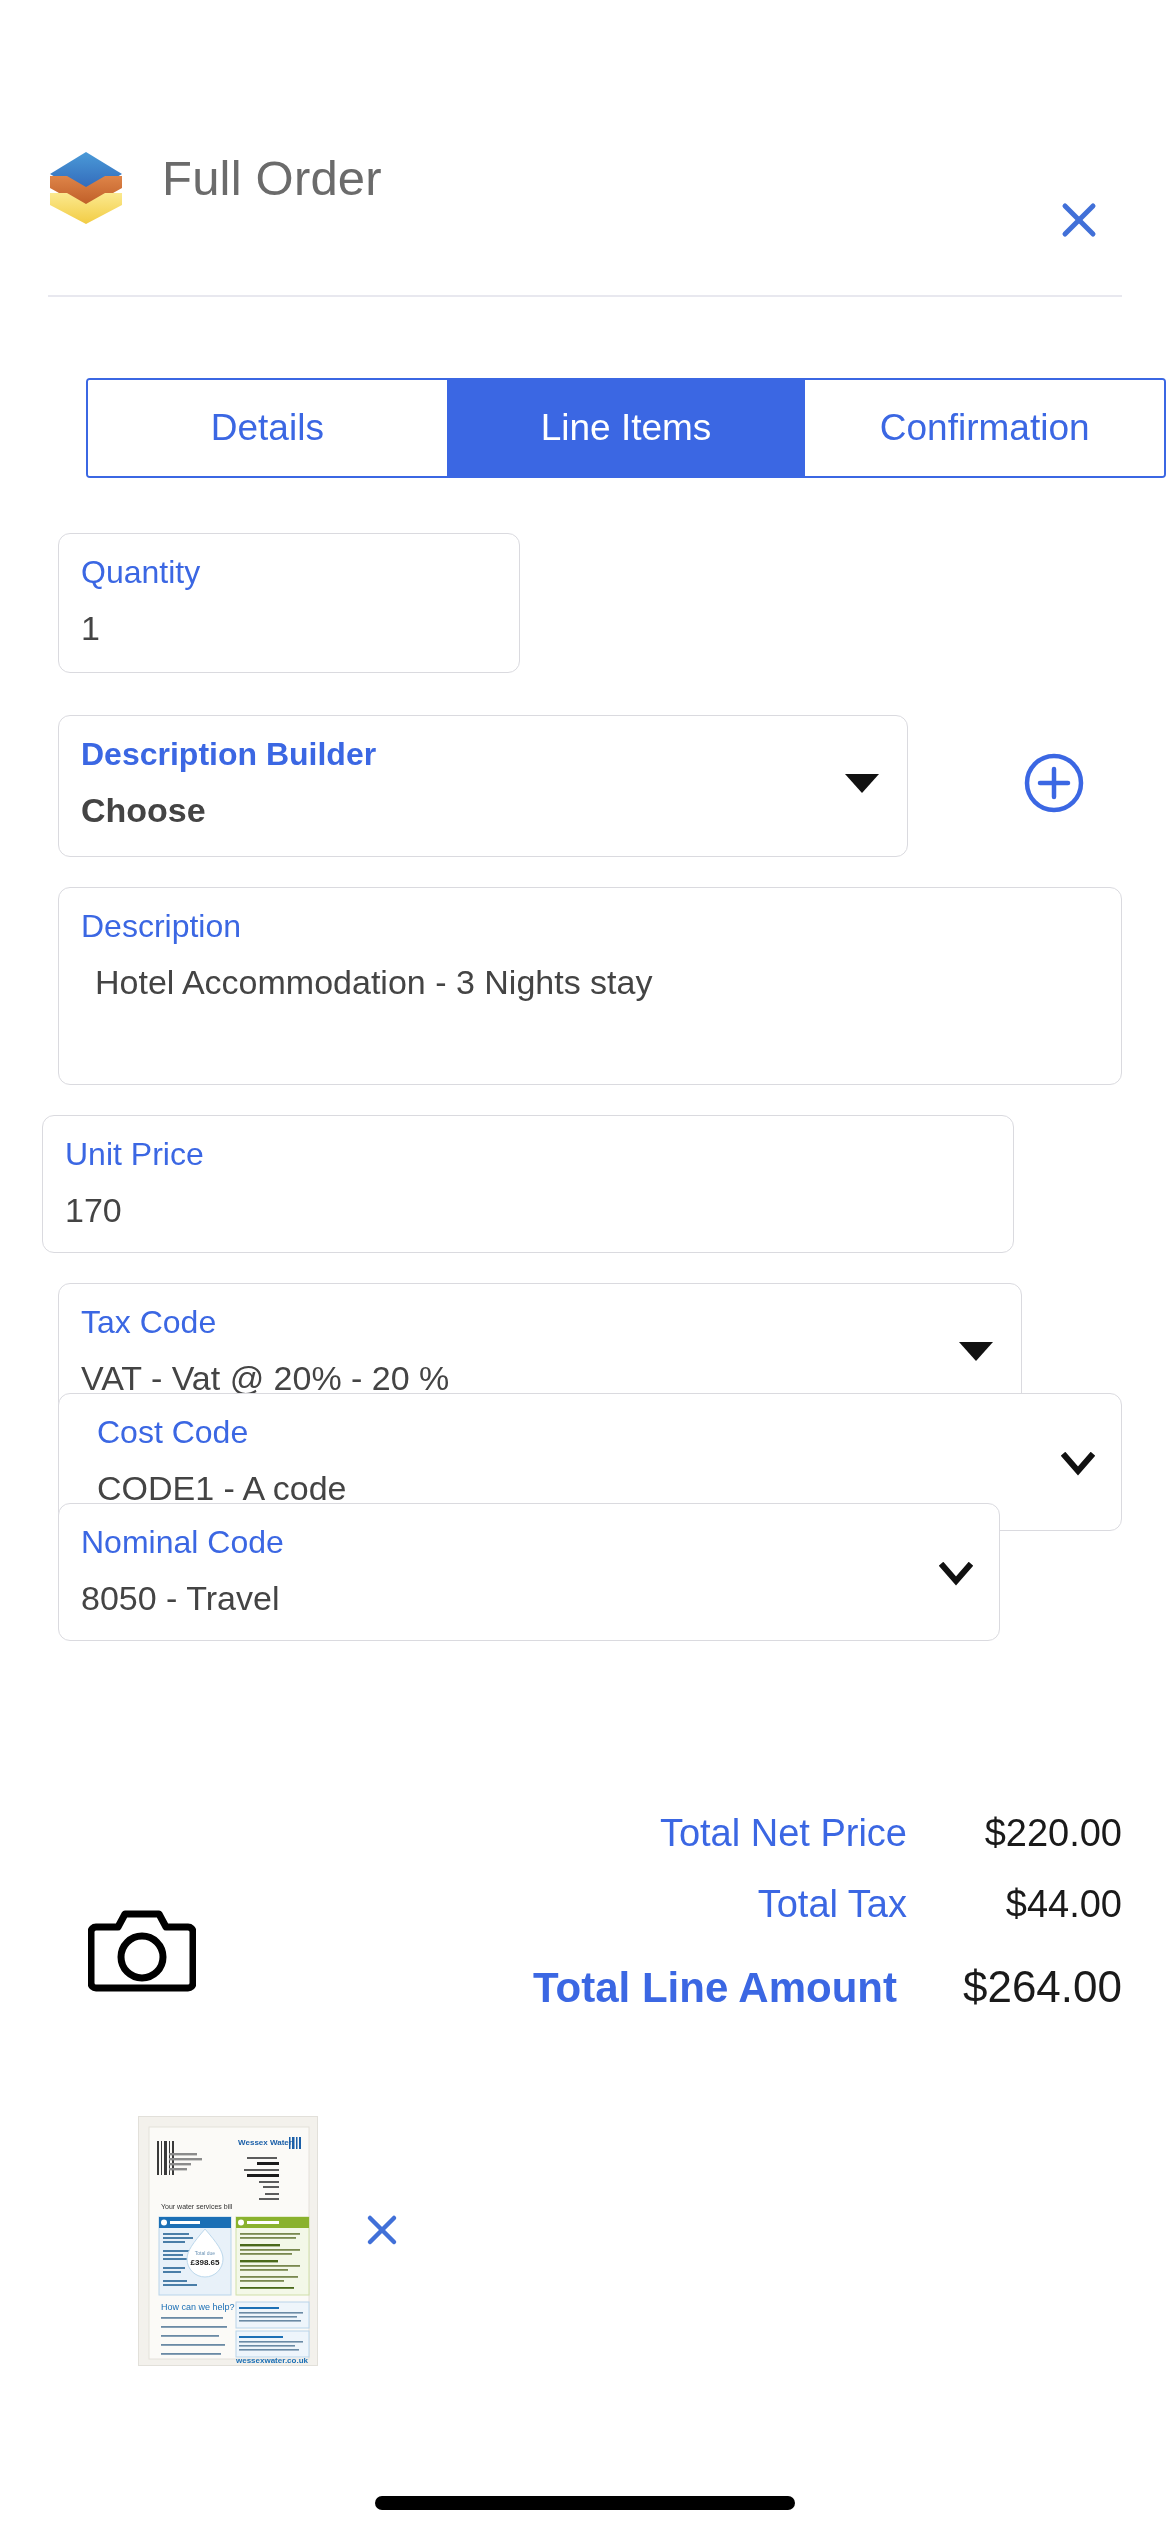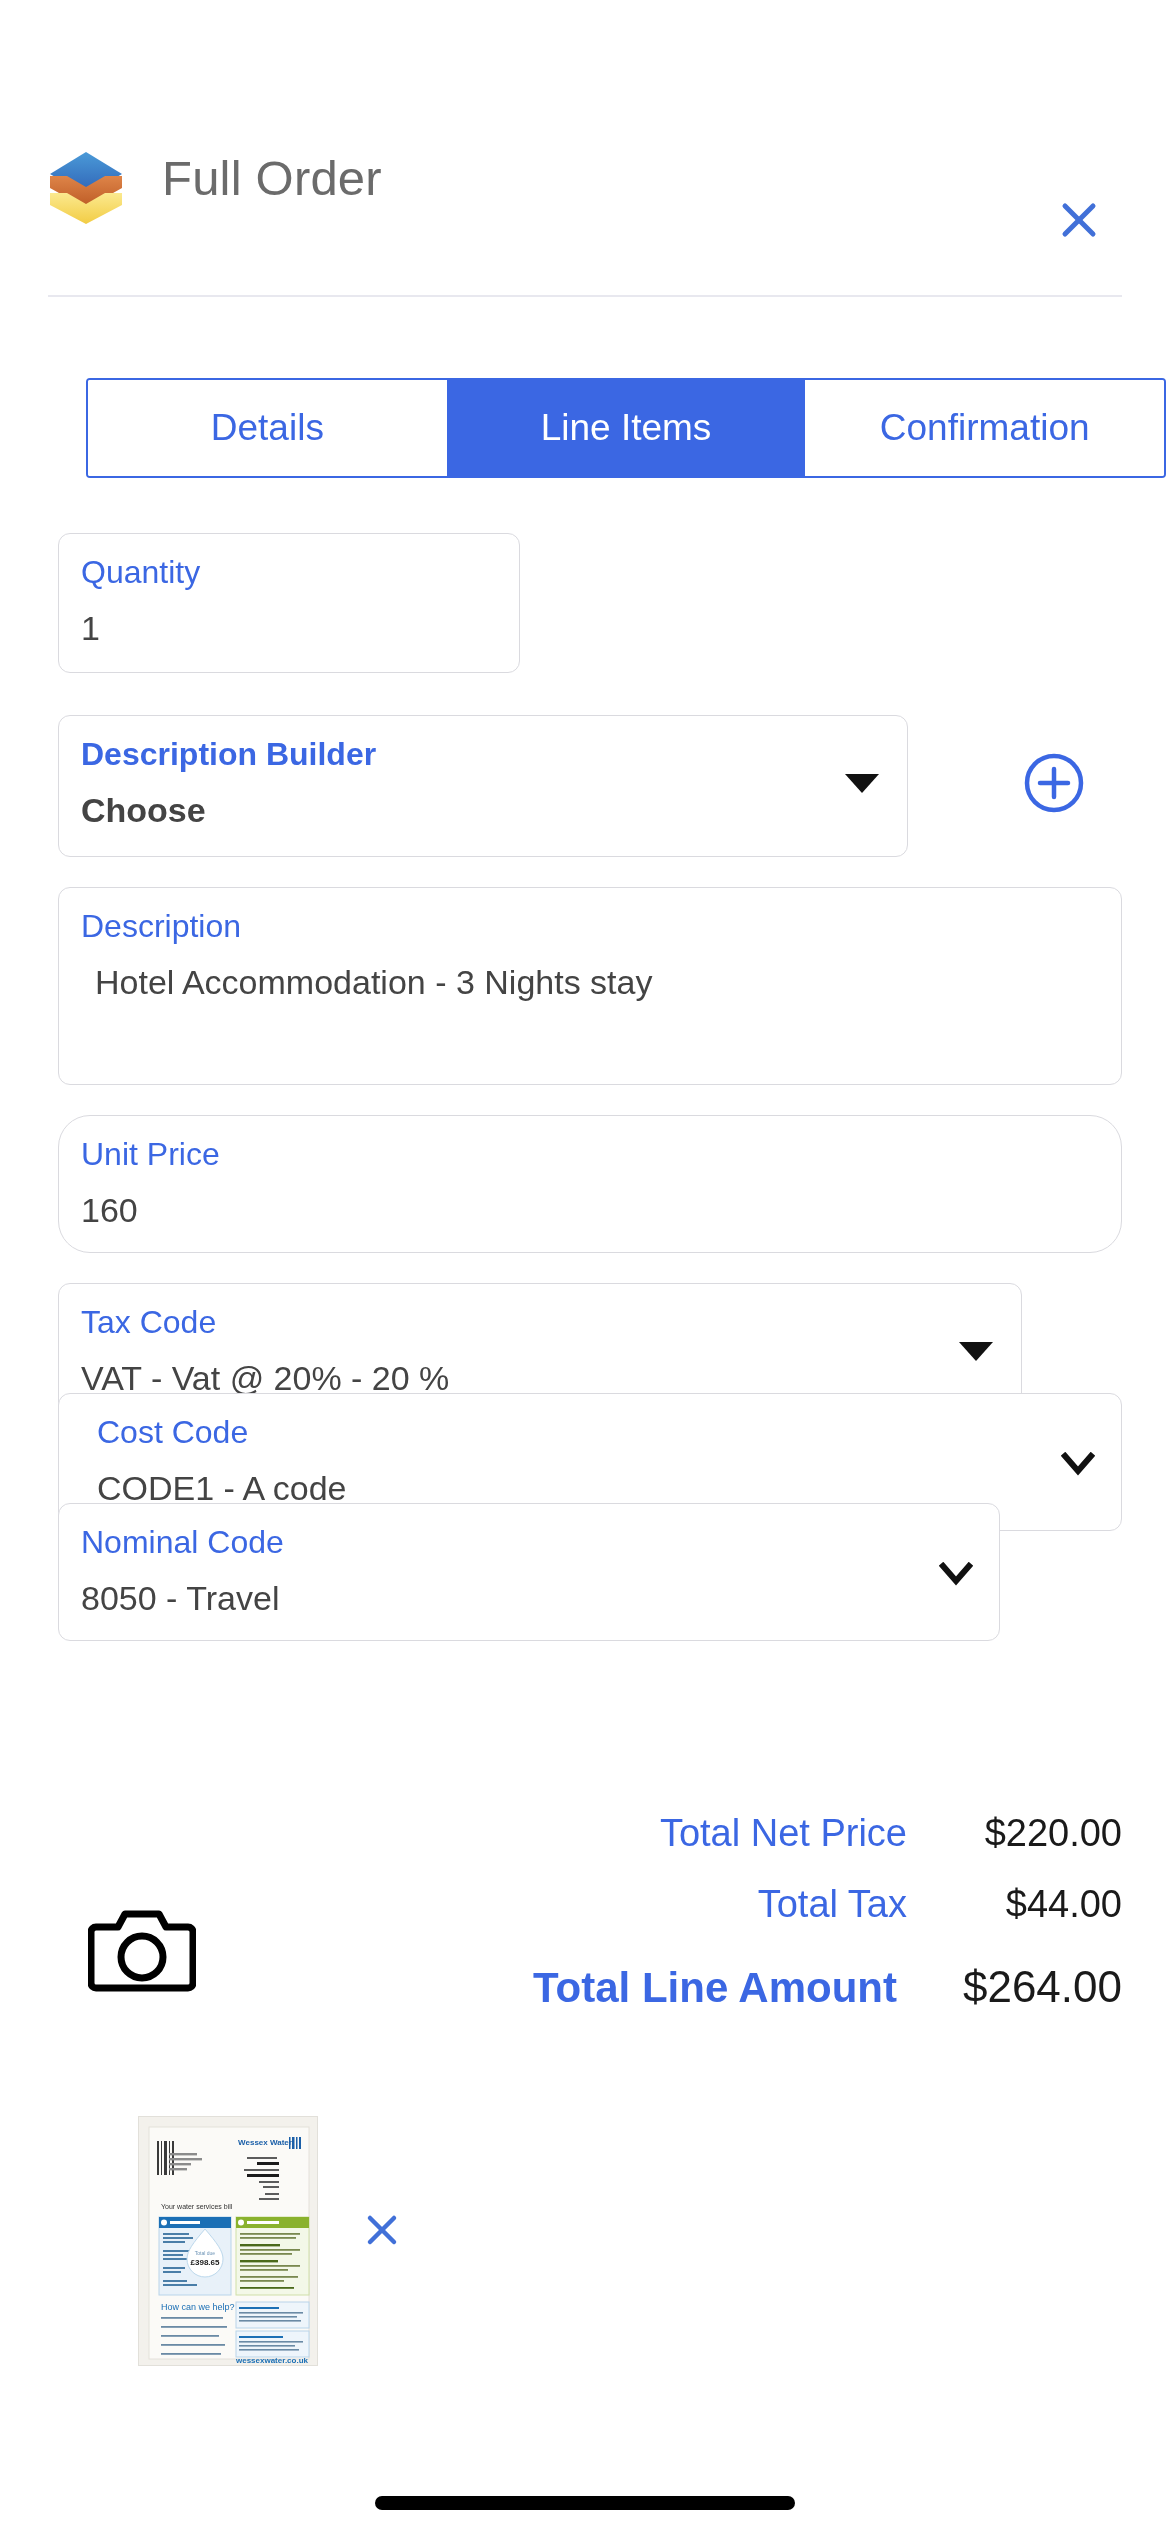"Unit Price" #field-unit-price { border-radius: 32px -> none; left: 58px -> 42px; width: 1064px -> 972px }
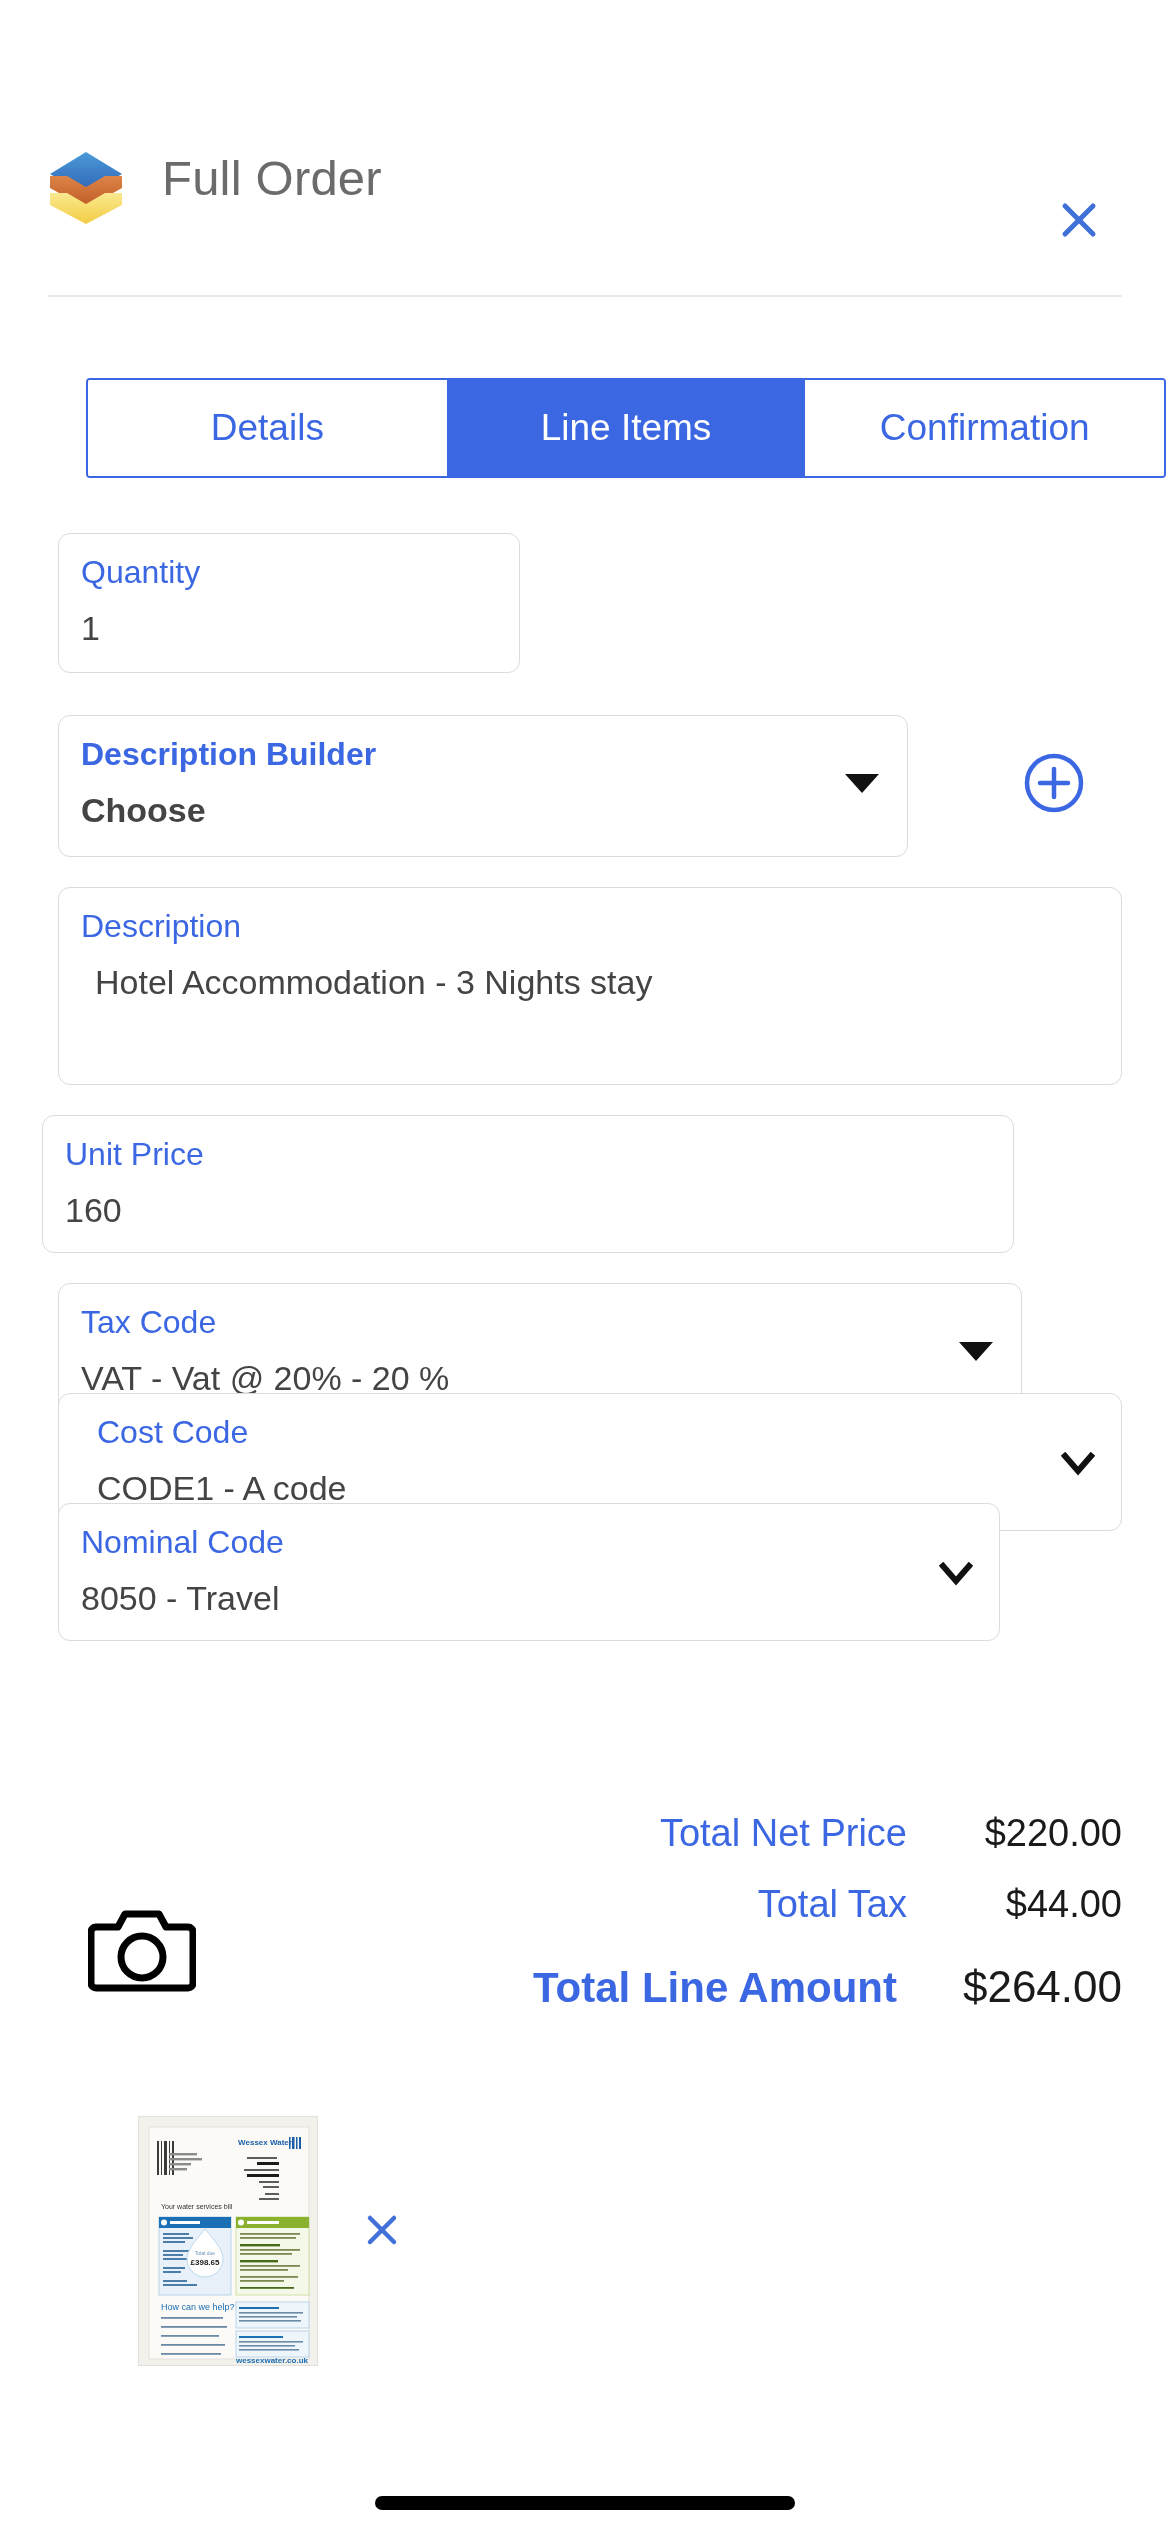"160" div.field-value { text: 160 -> 170 }
